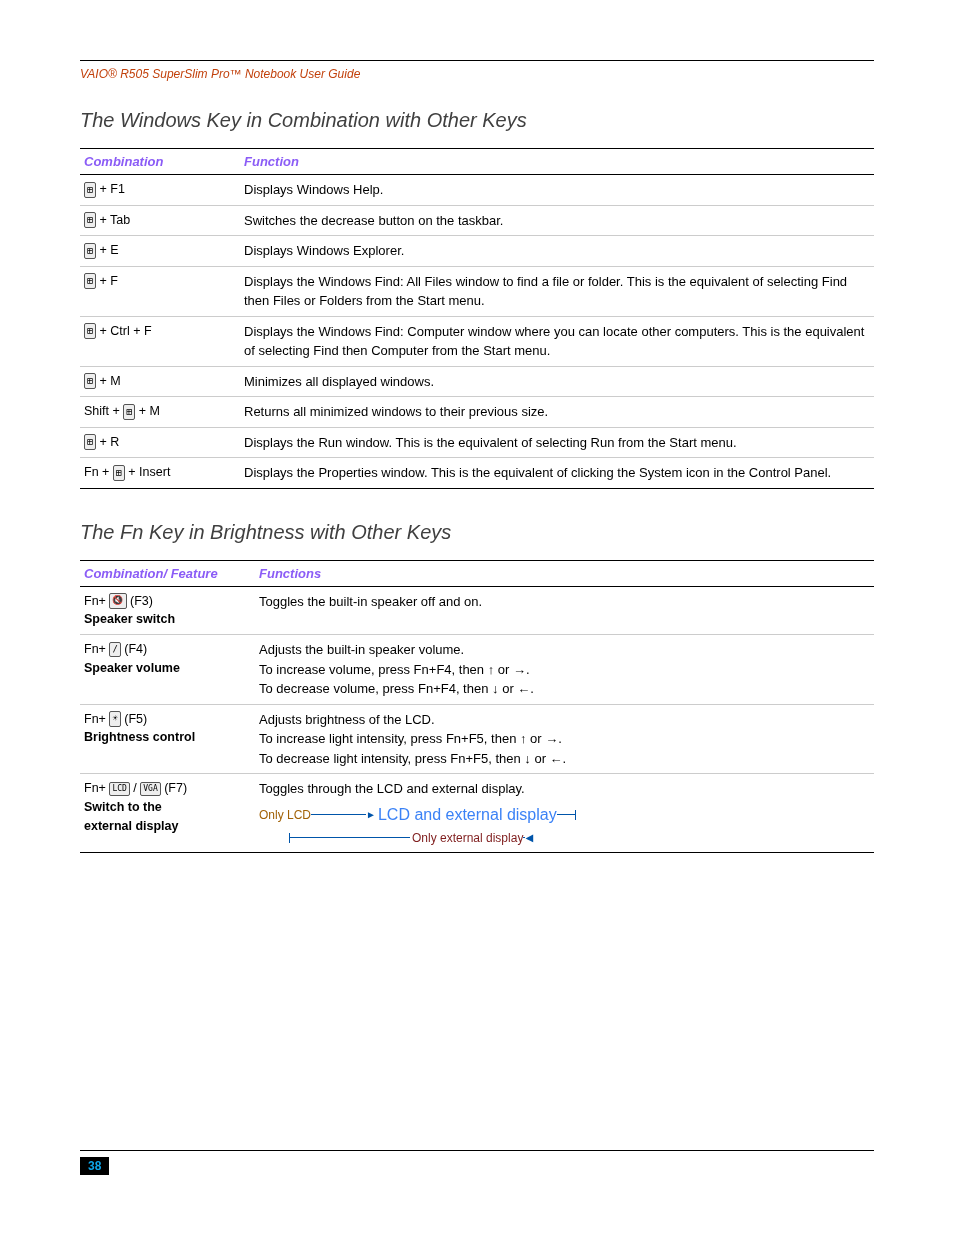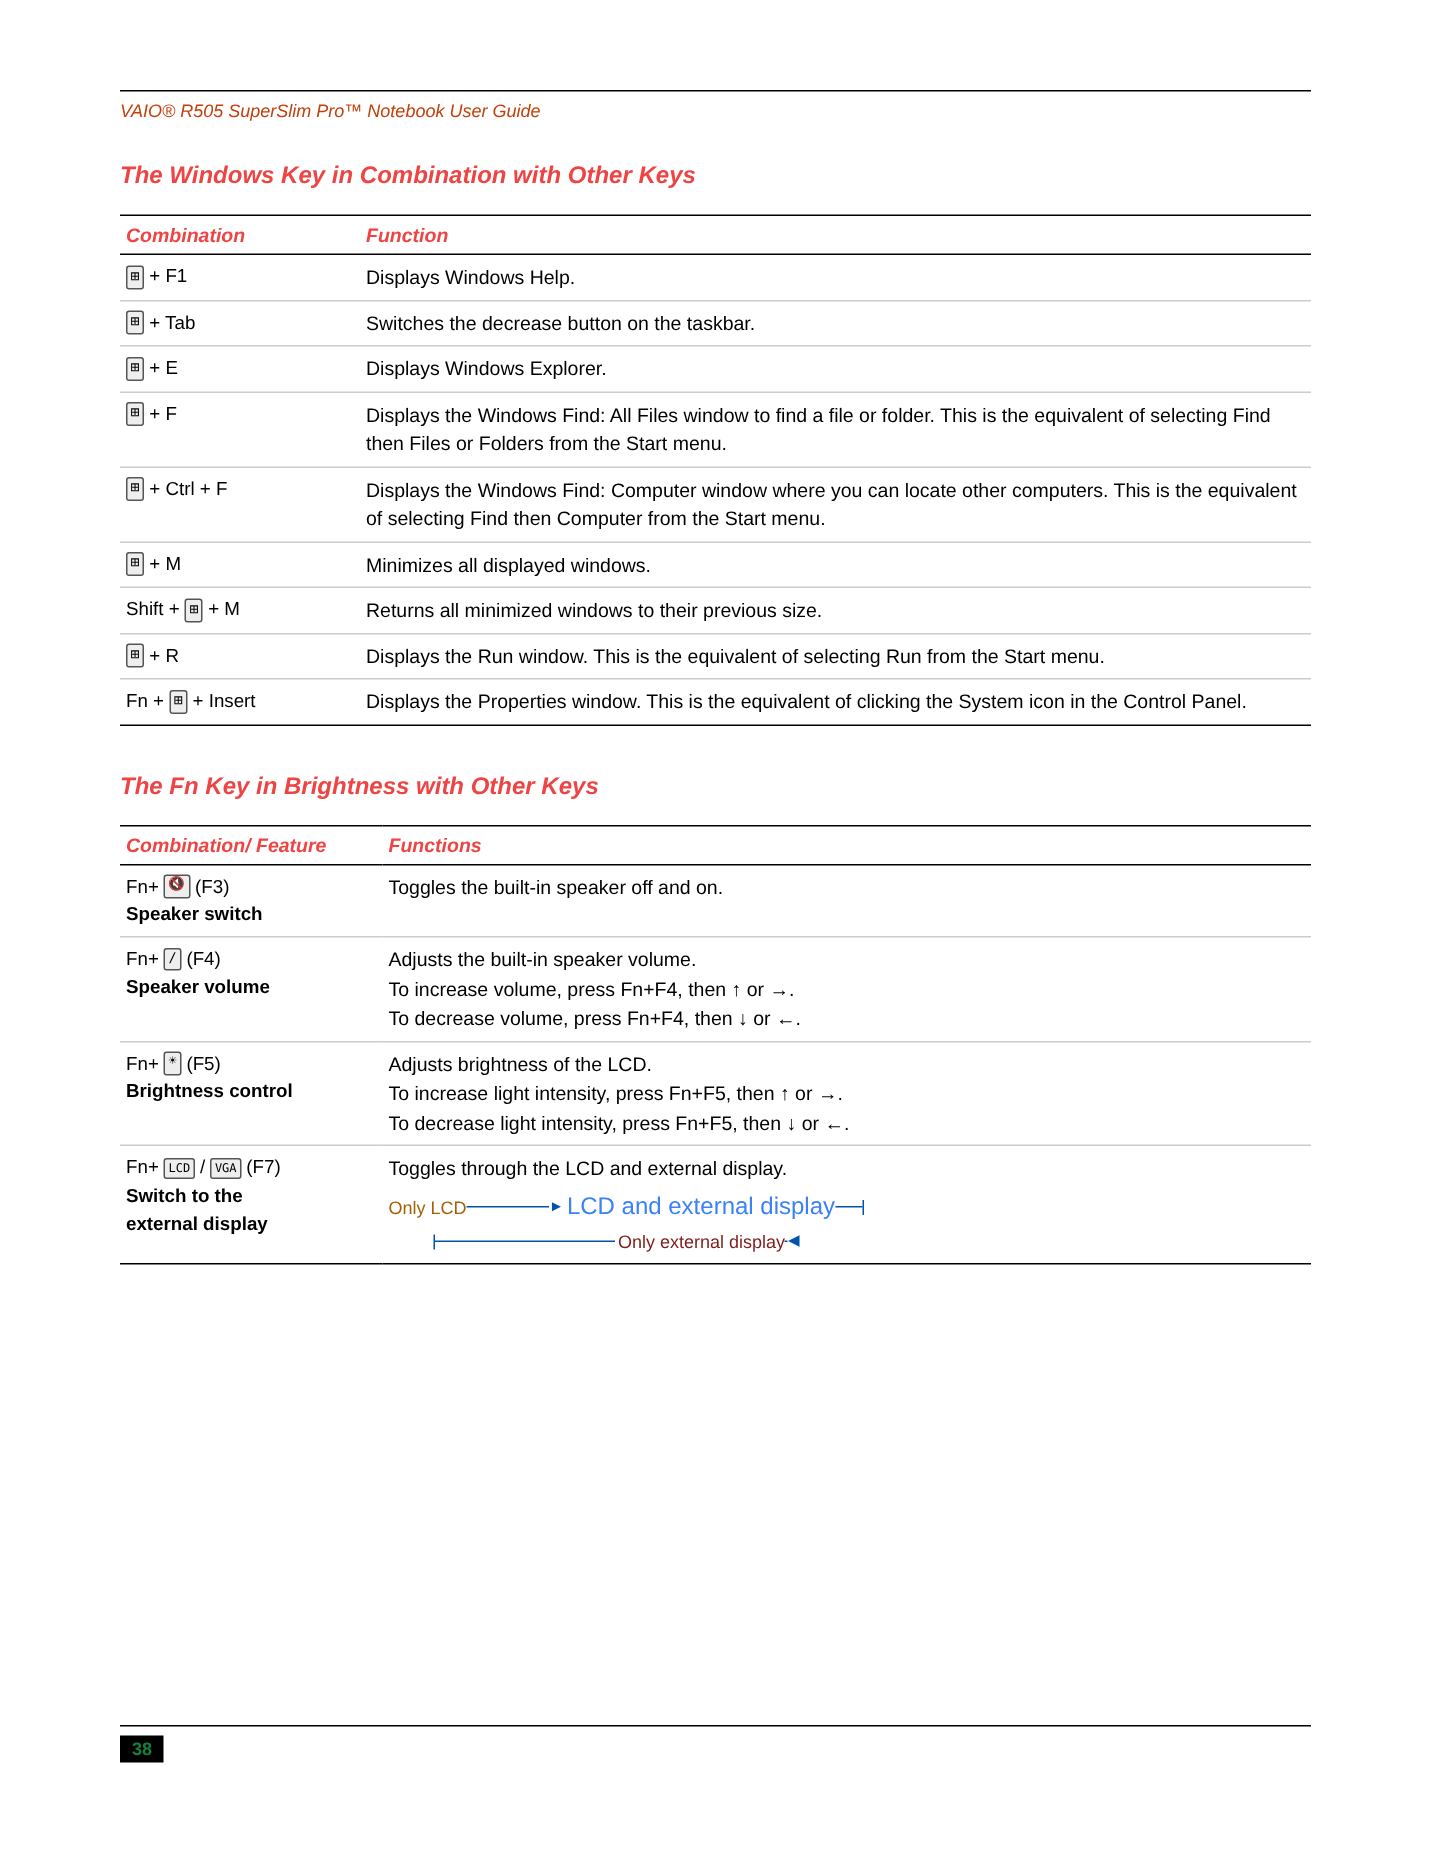"The Windows Key in Combination" .section-title { color: #ef4444 -> #404040; font-size: 16px -> 20px; font-weight: bold -> normal }
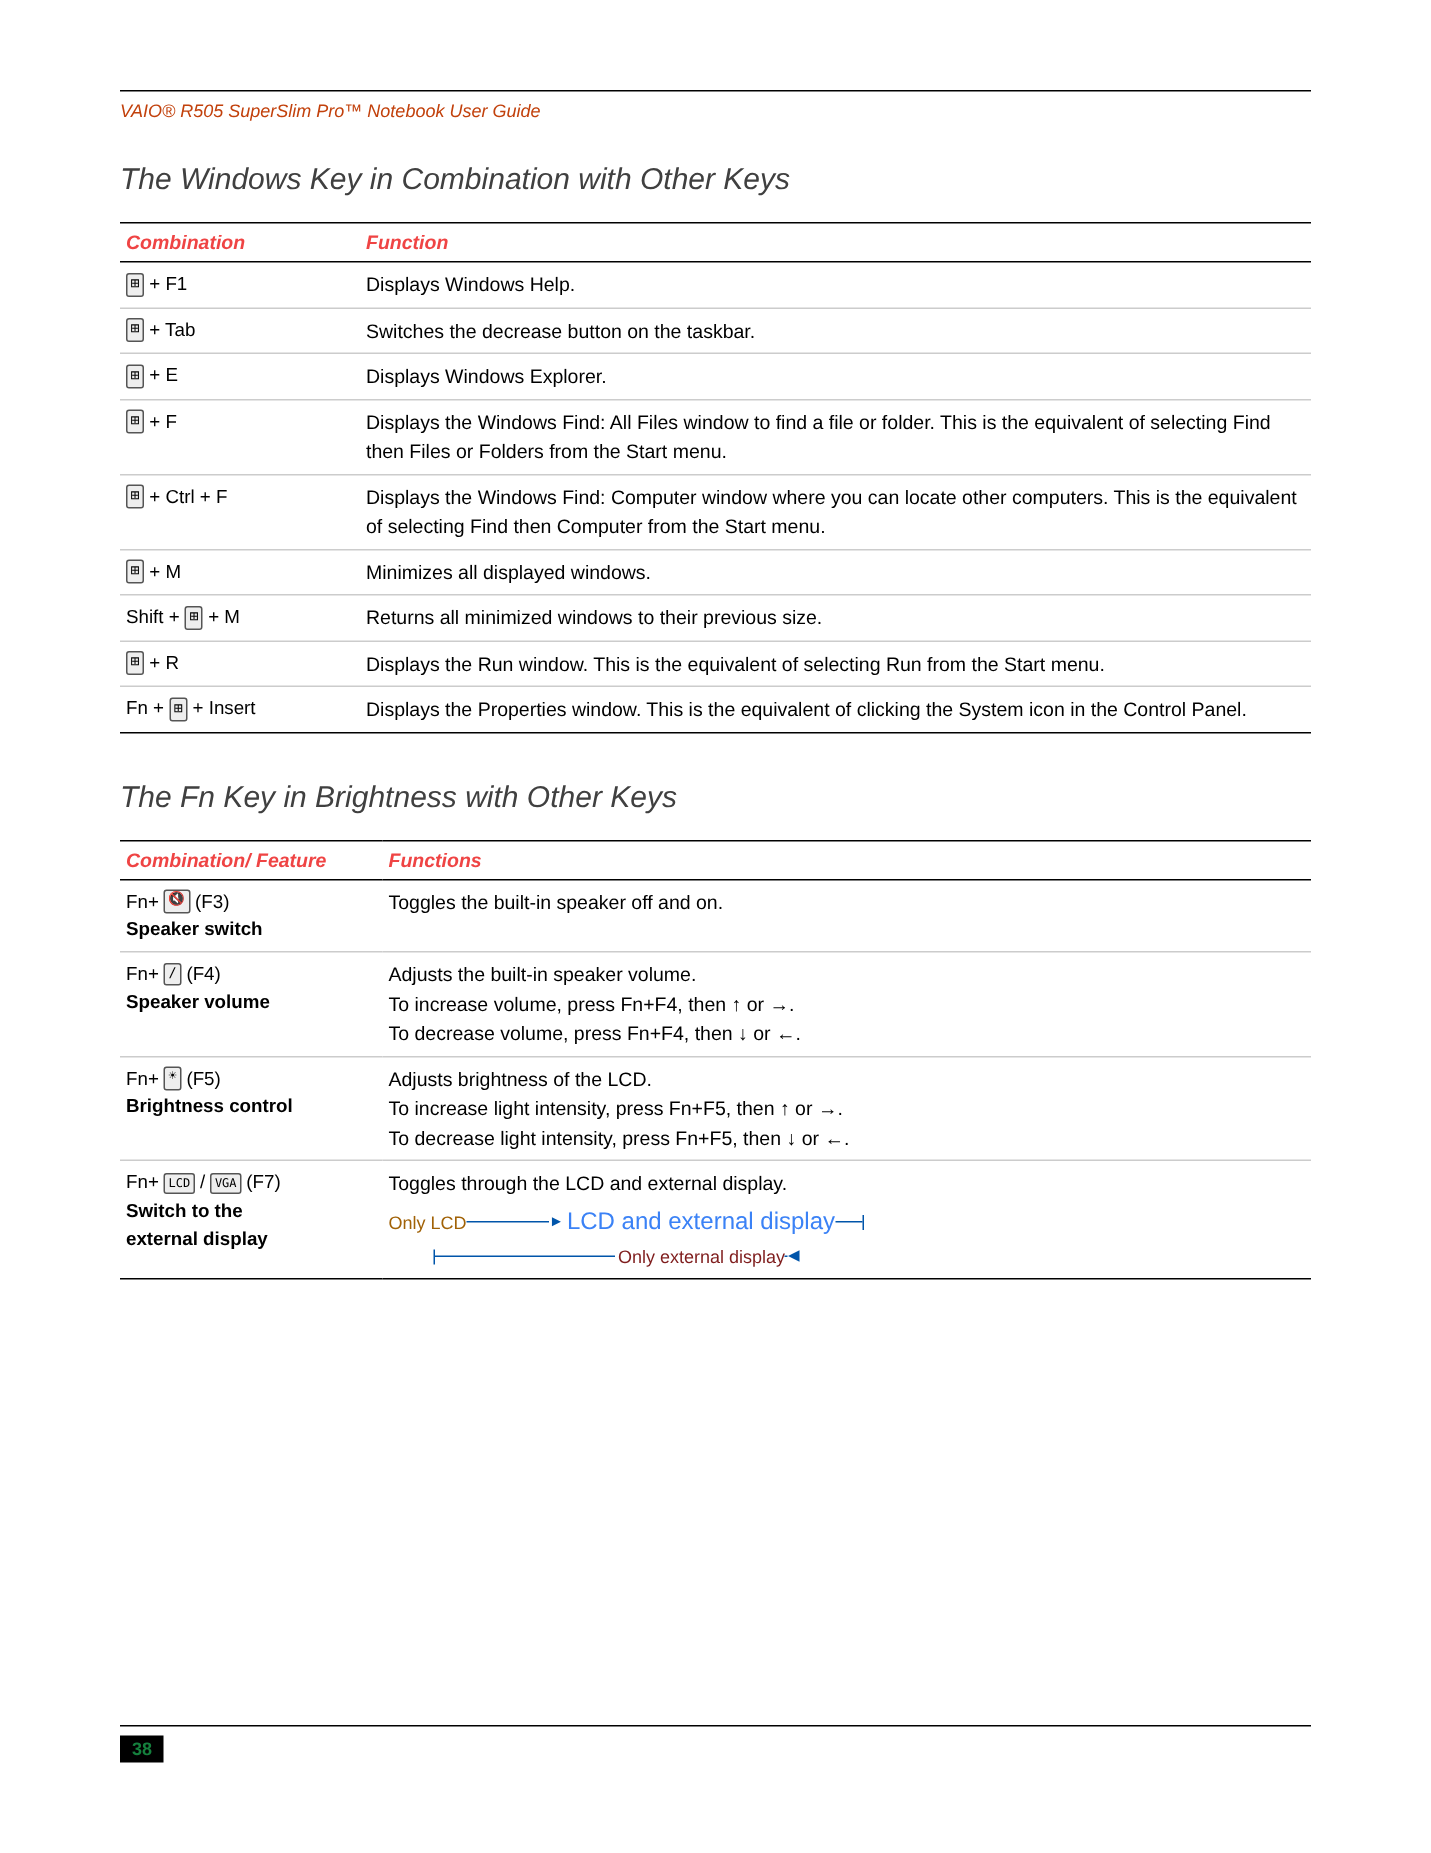"Combination" th { color: #ef4444 -> #8b5cf6 }
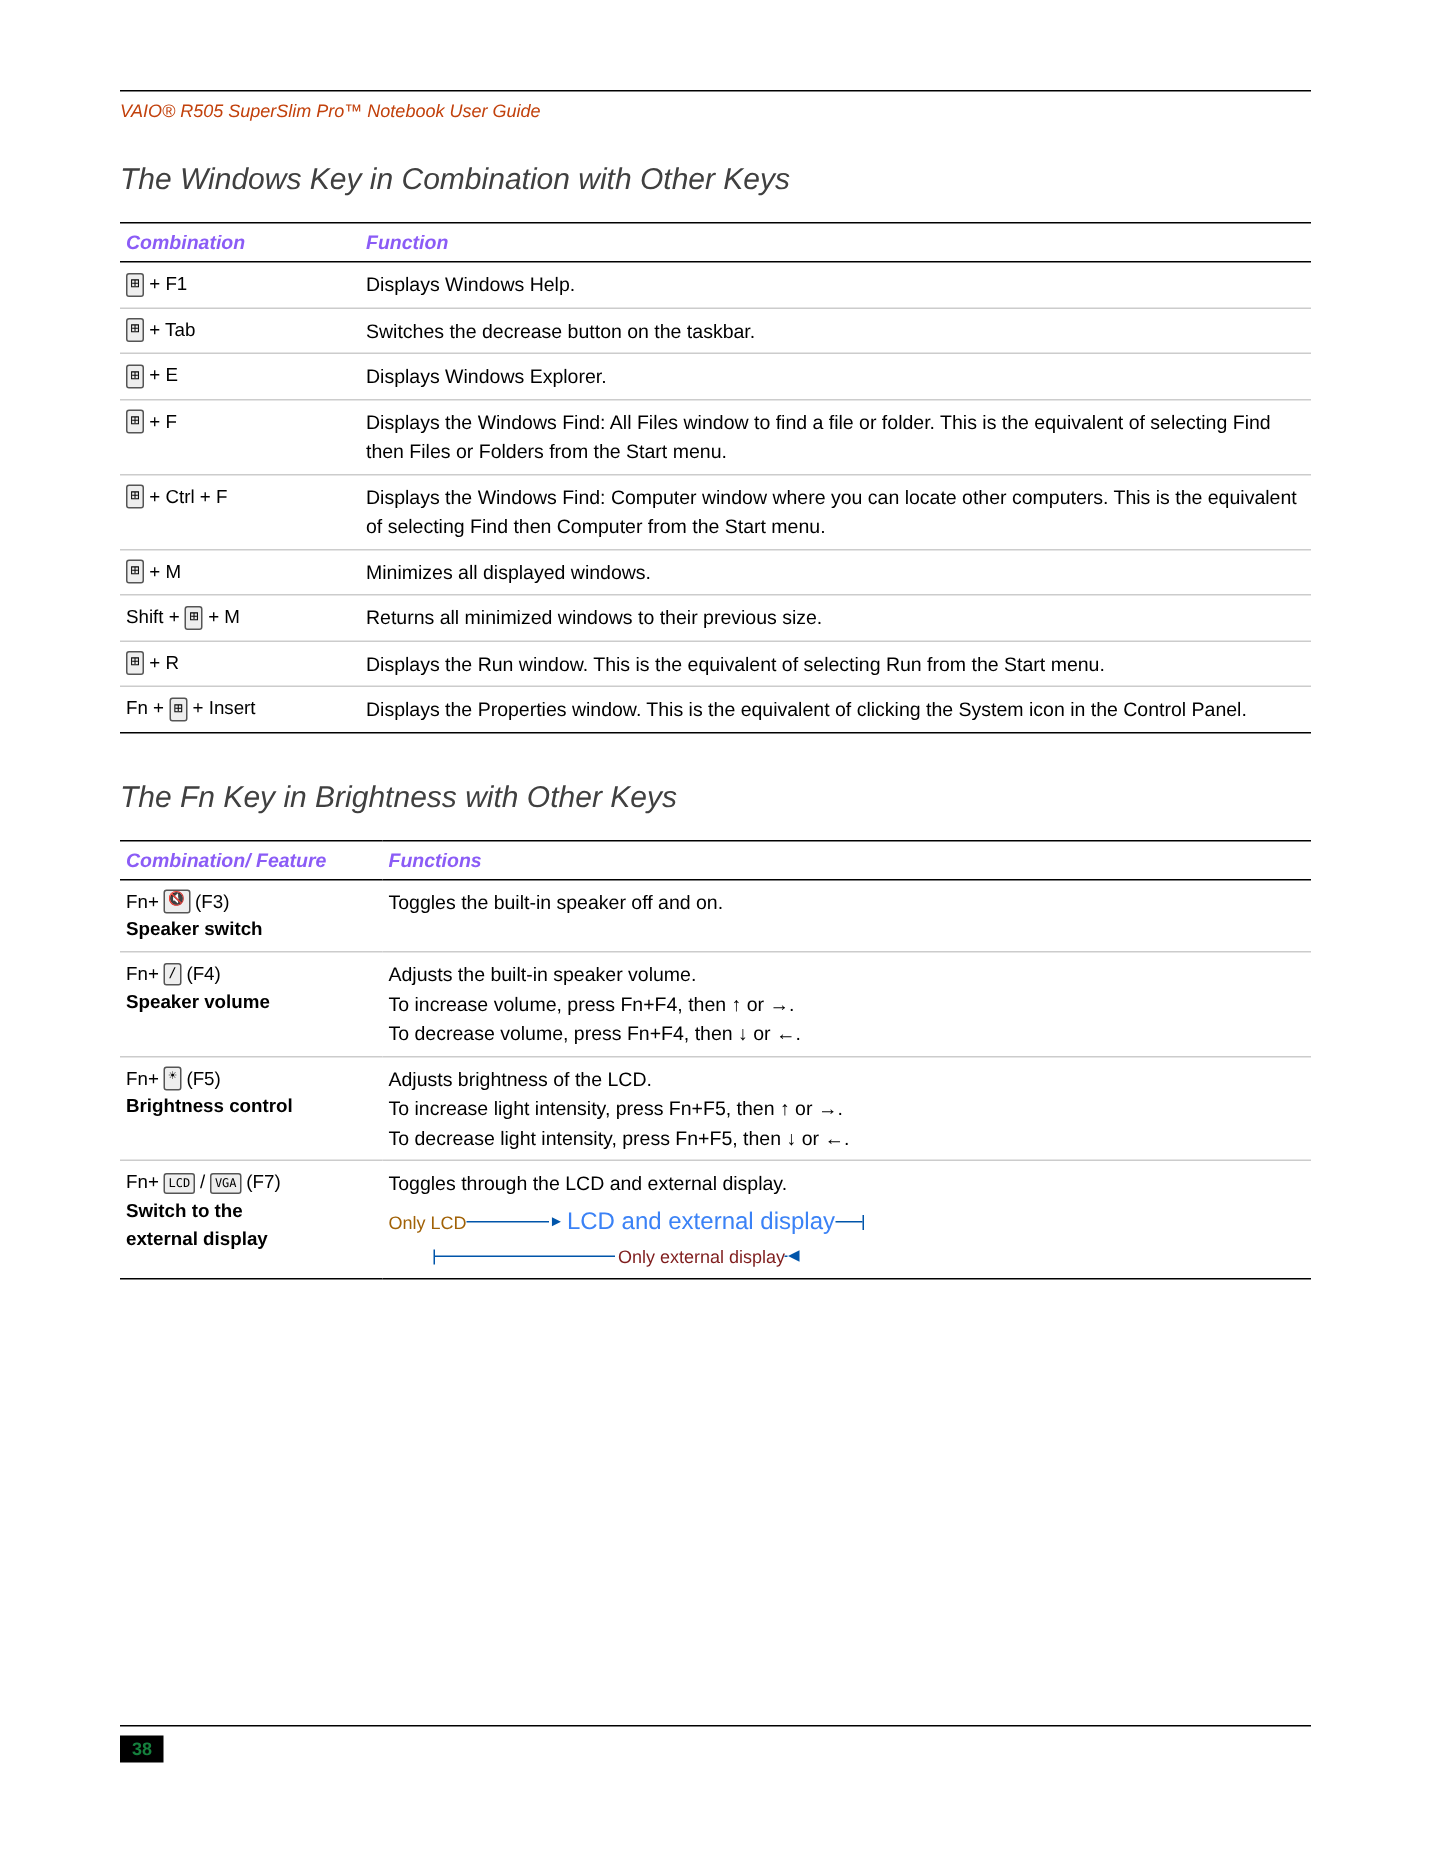"38" .page-number { color: #15803d -> #0ea5e9 }
